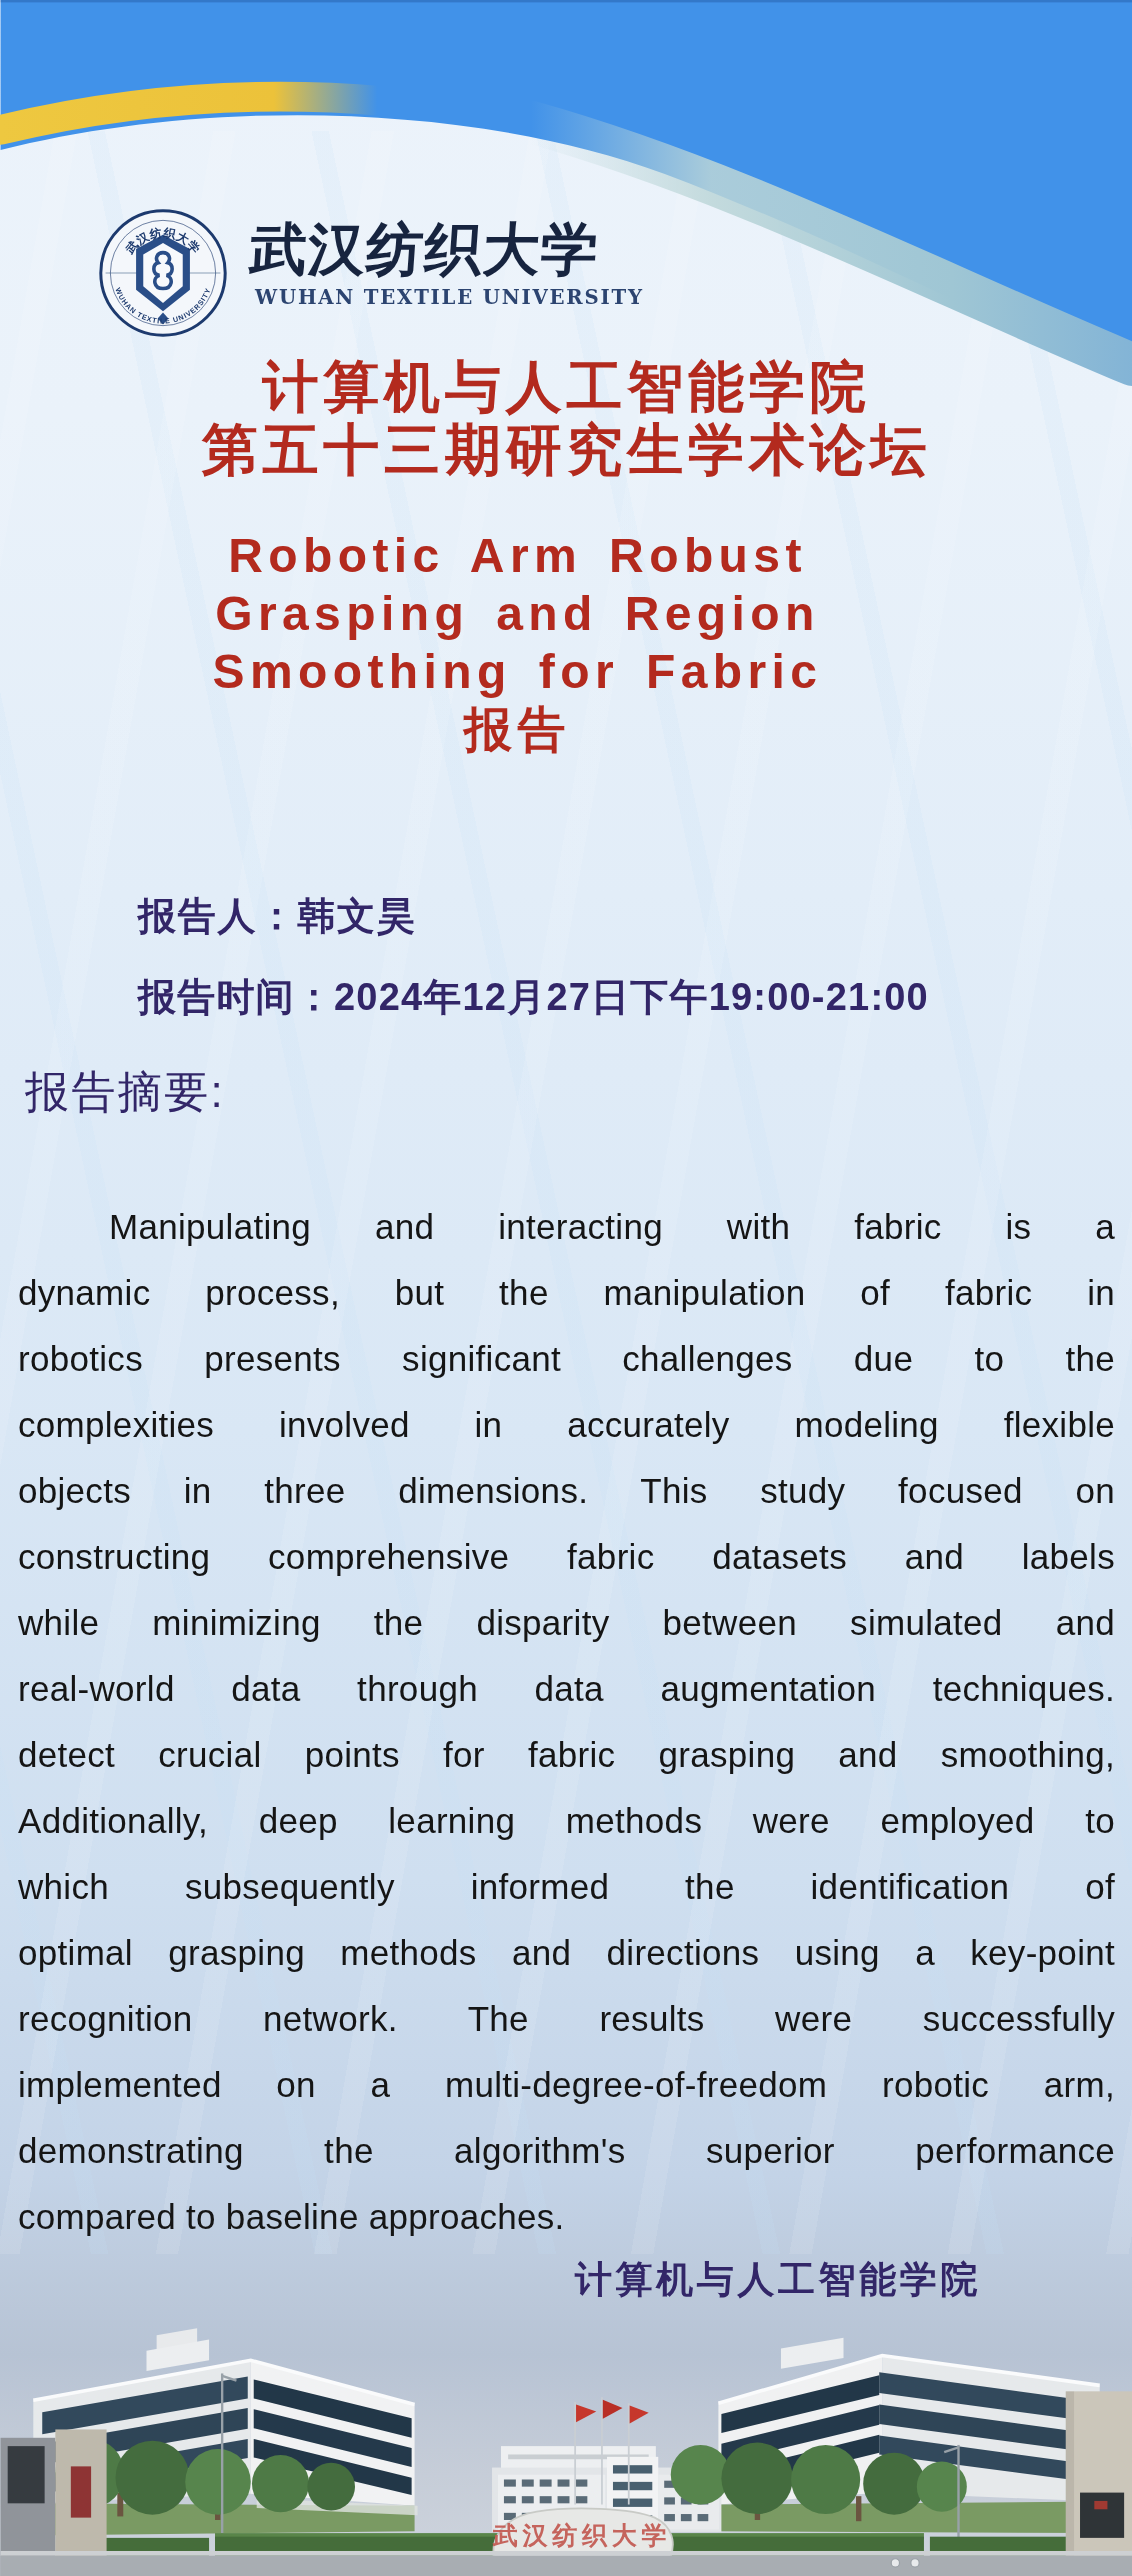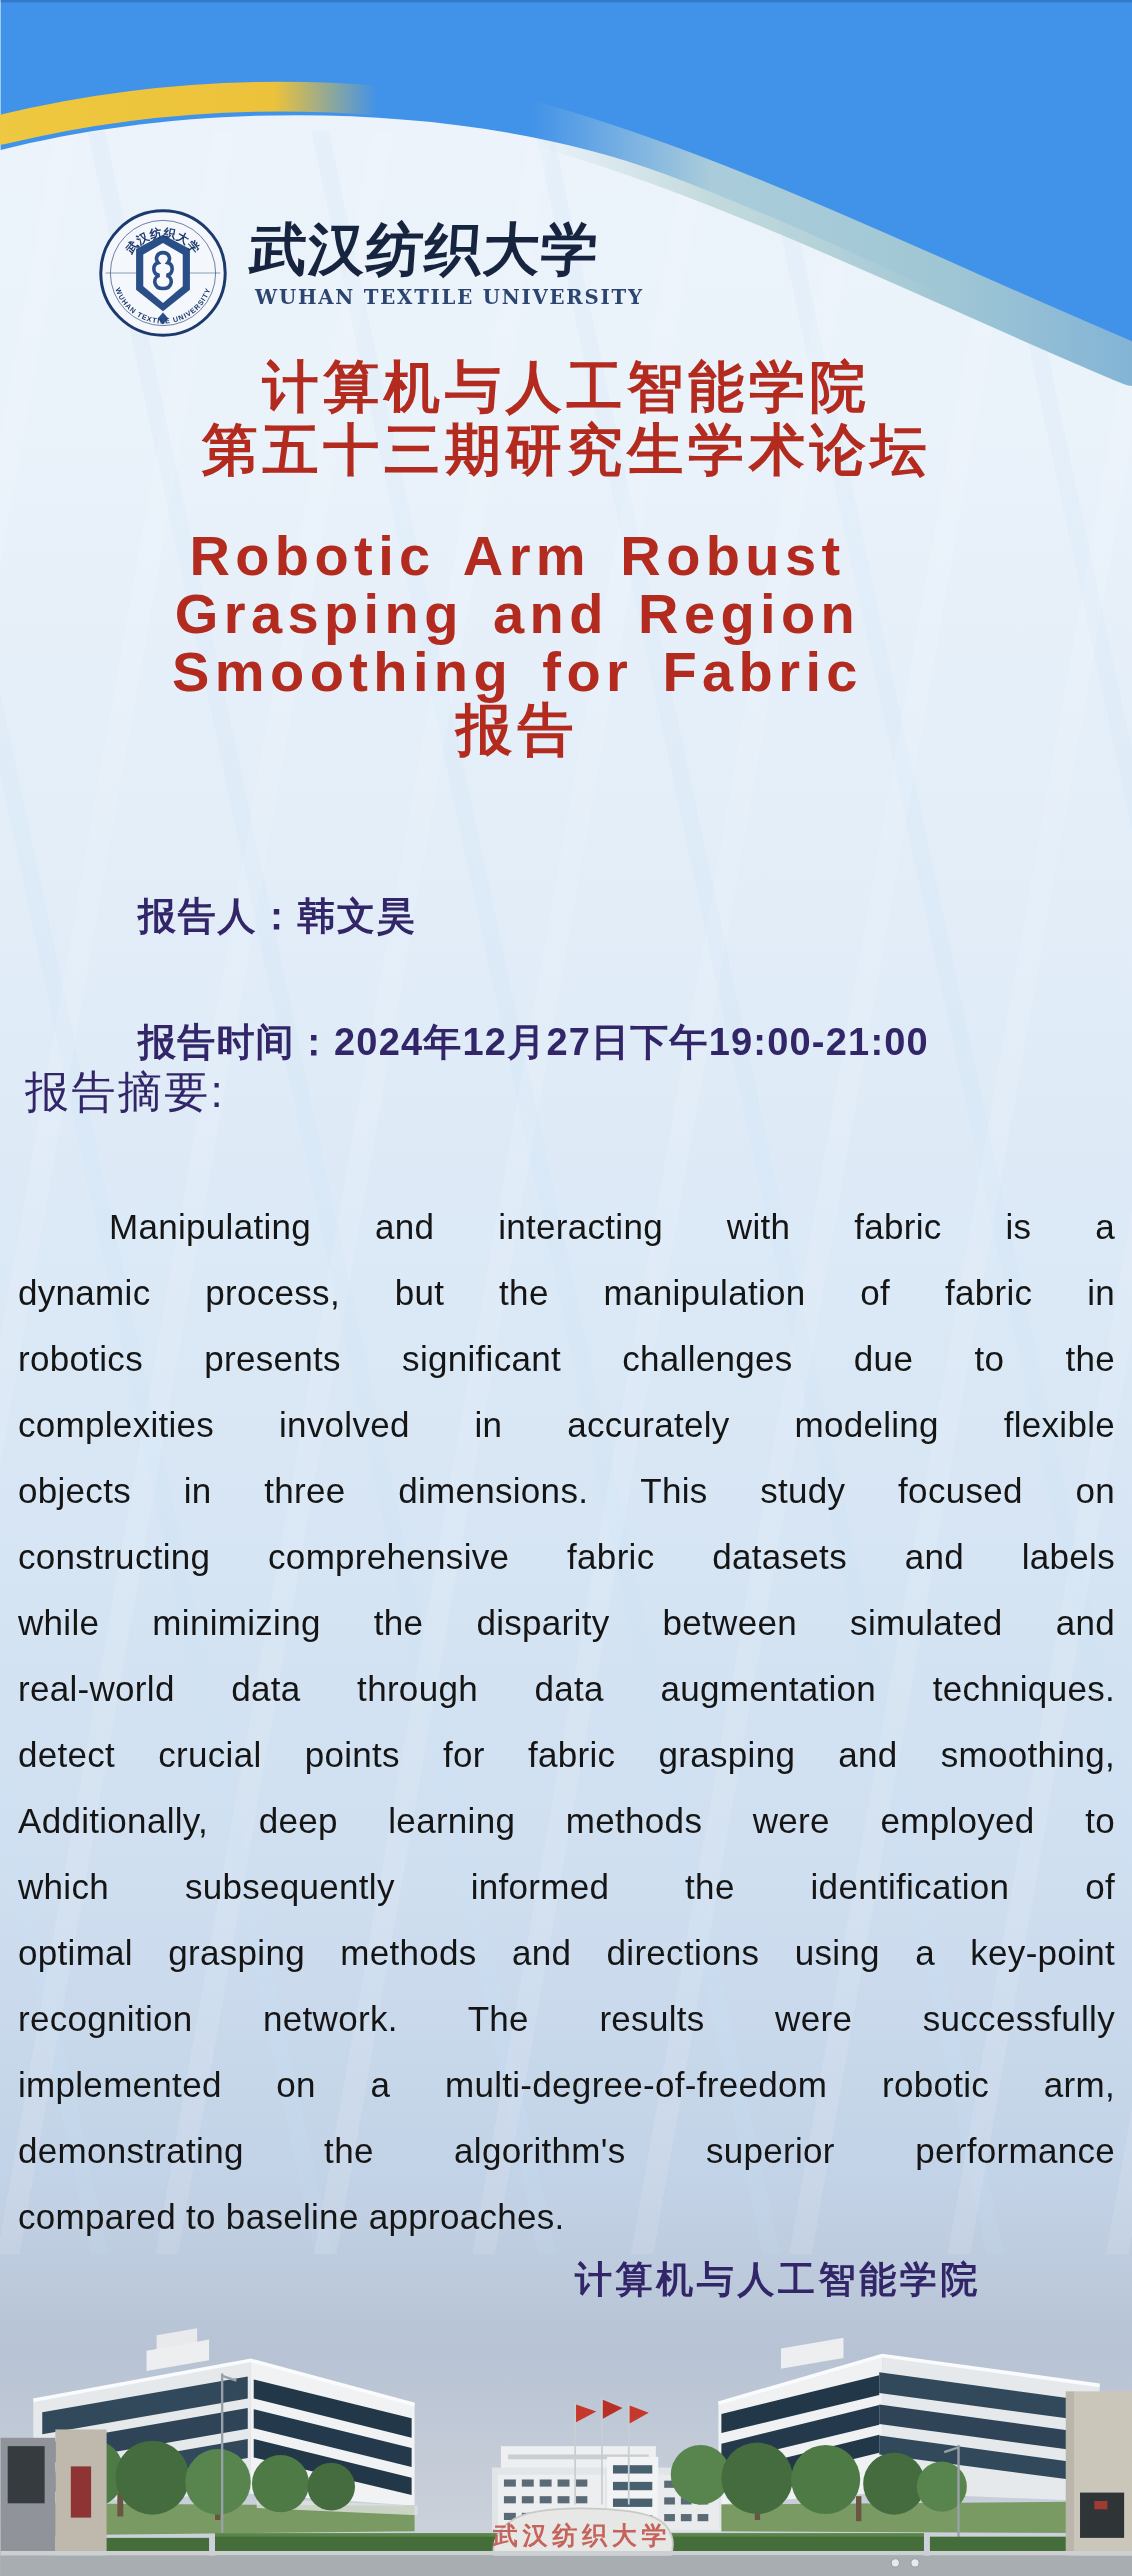"Robotic Arm Robust" .title-en { font-size: 56px -> 48px }
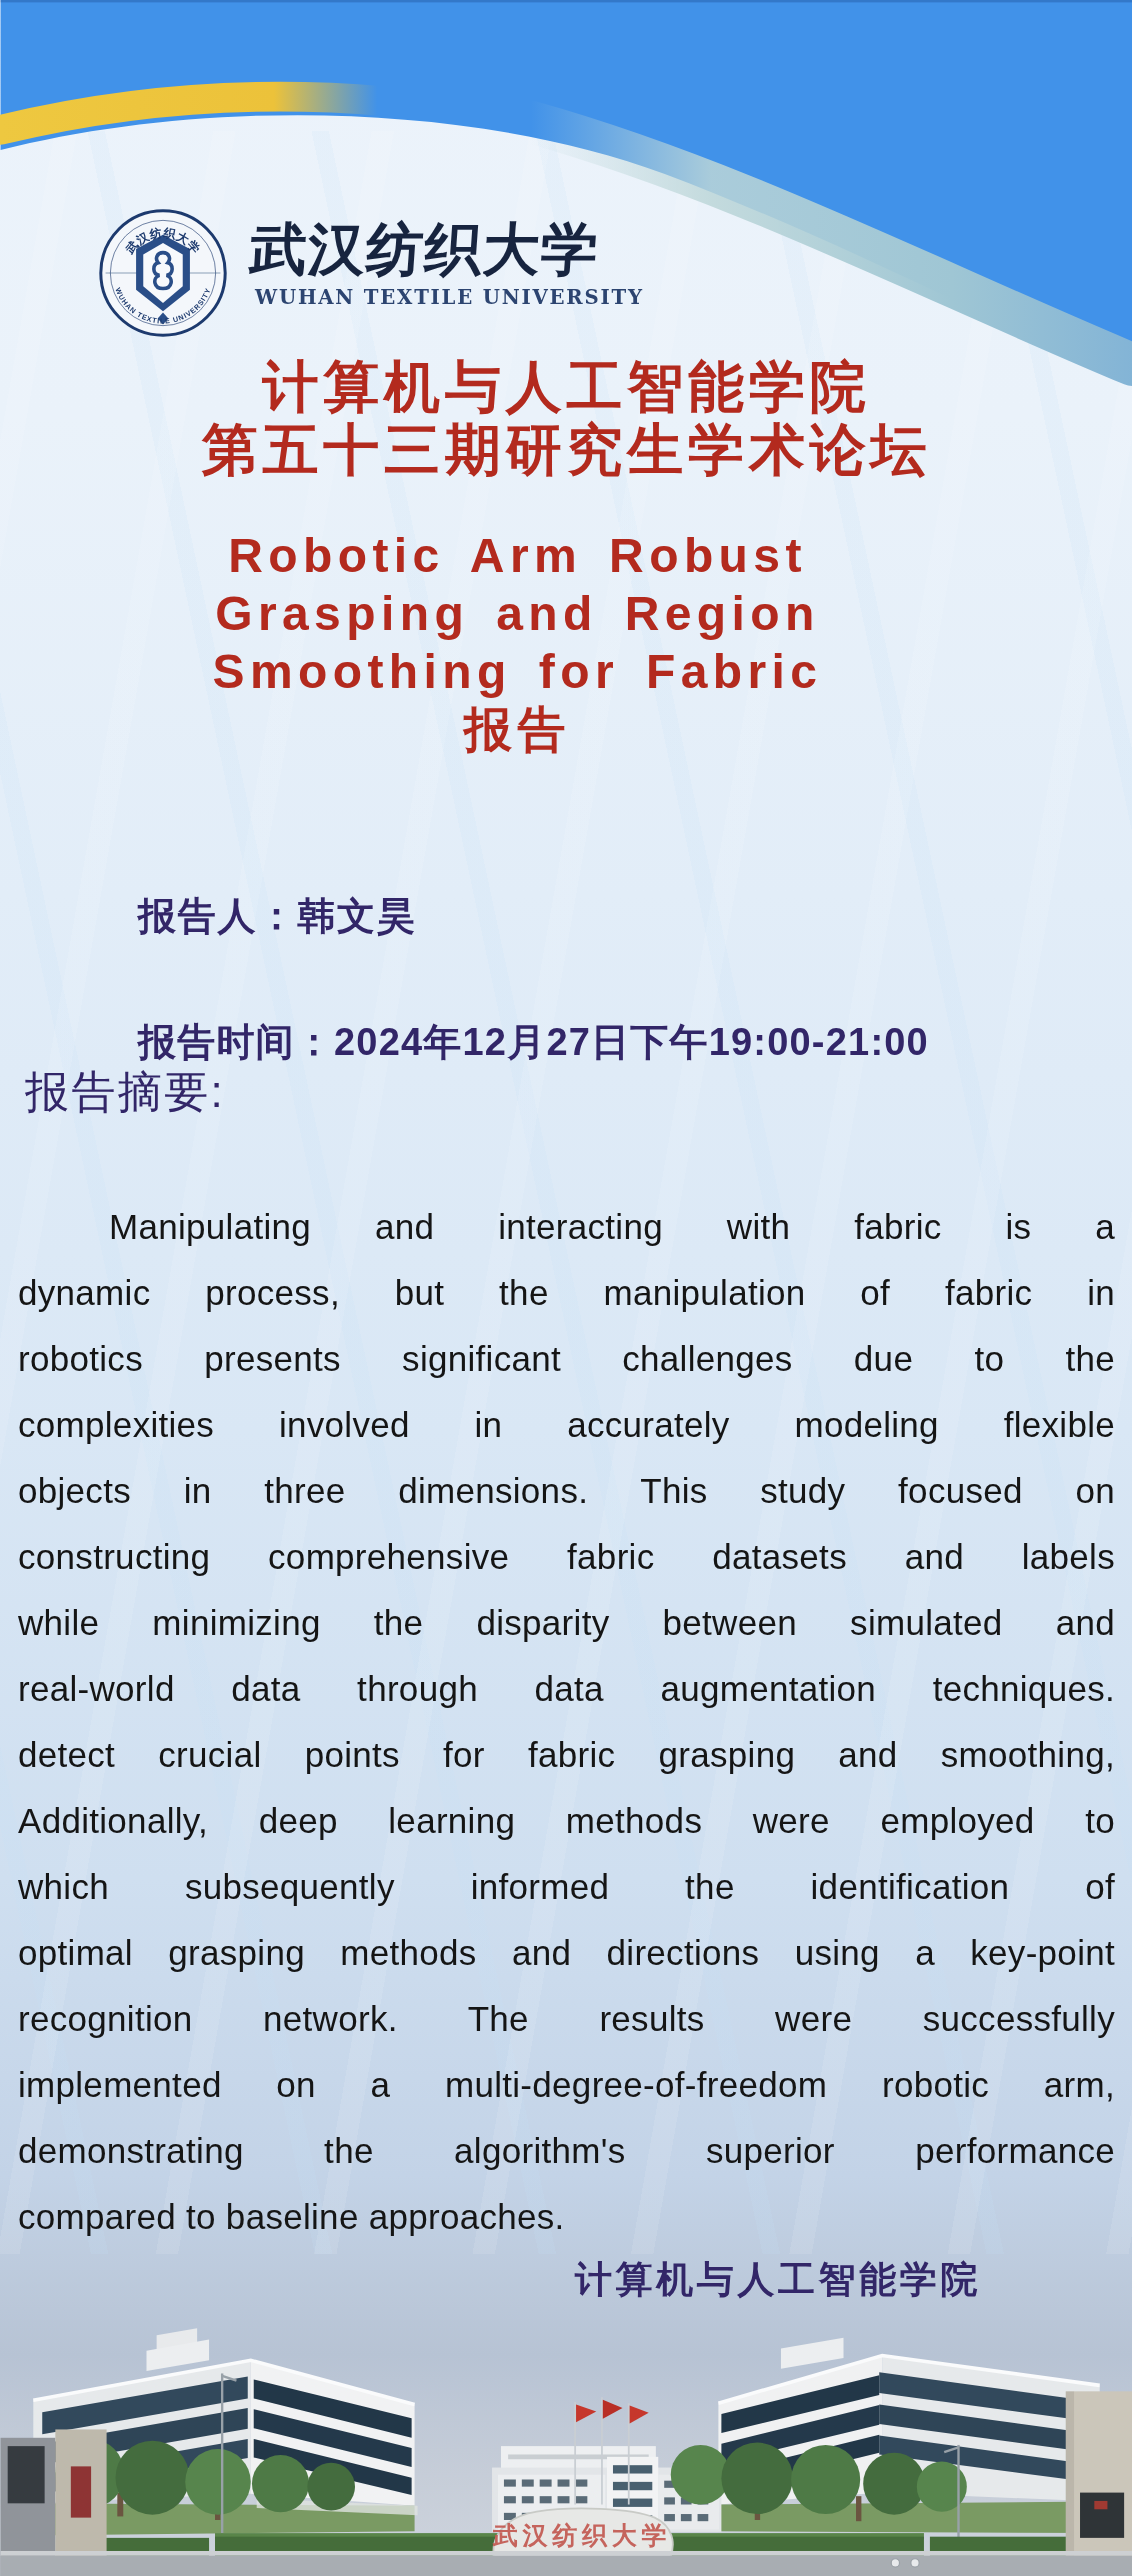"报告时间：2024年12月27日下午19:00-21:00" .time-line { margin-top: 45px -> none }
